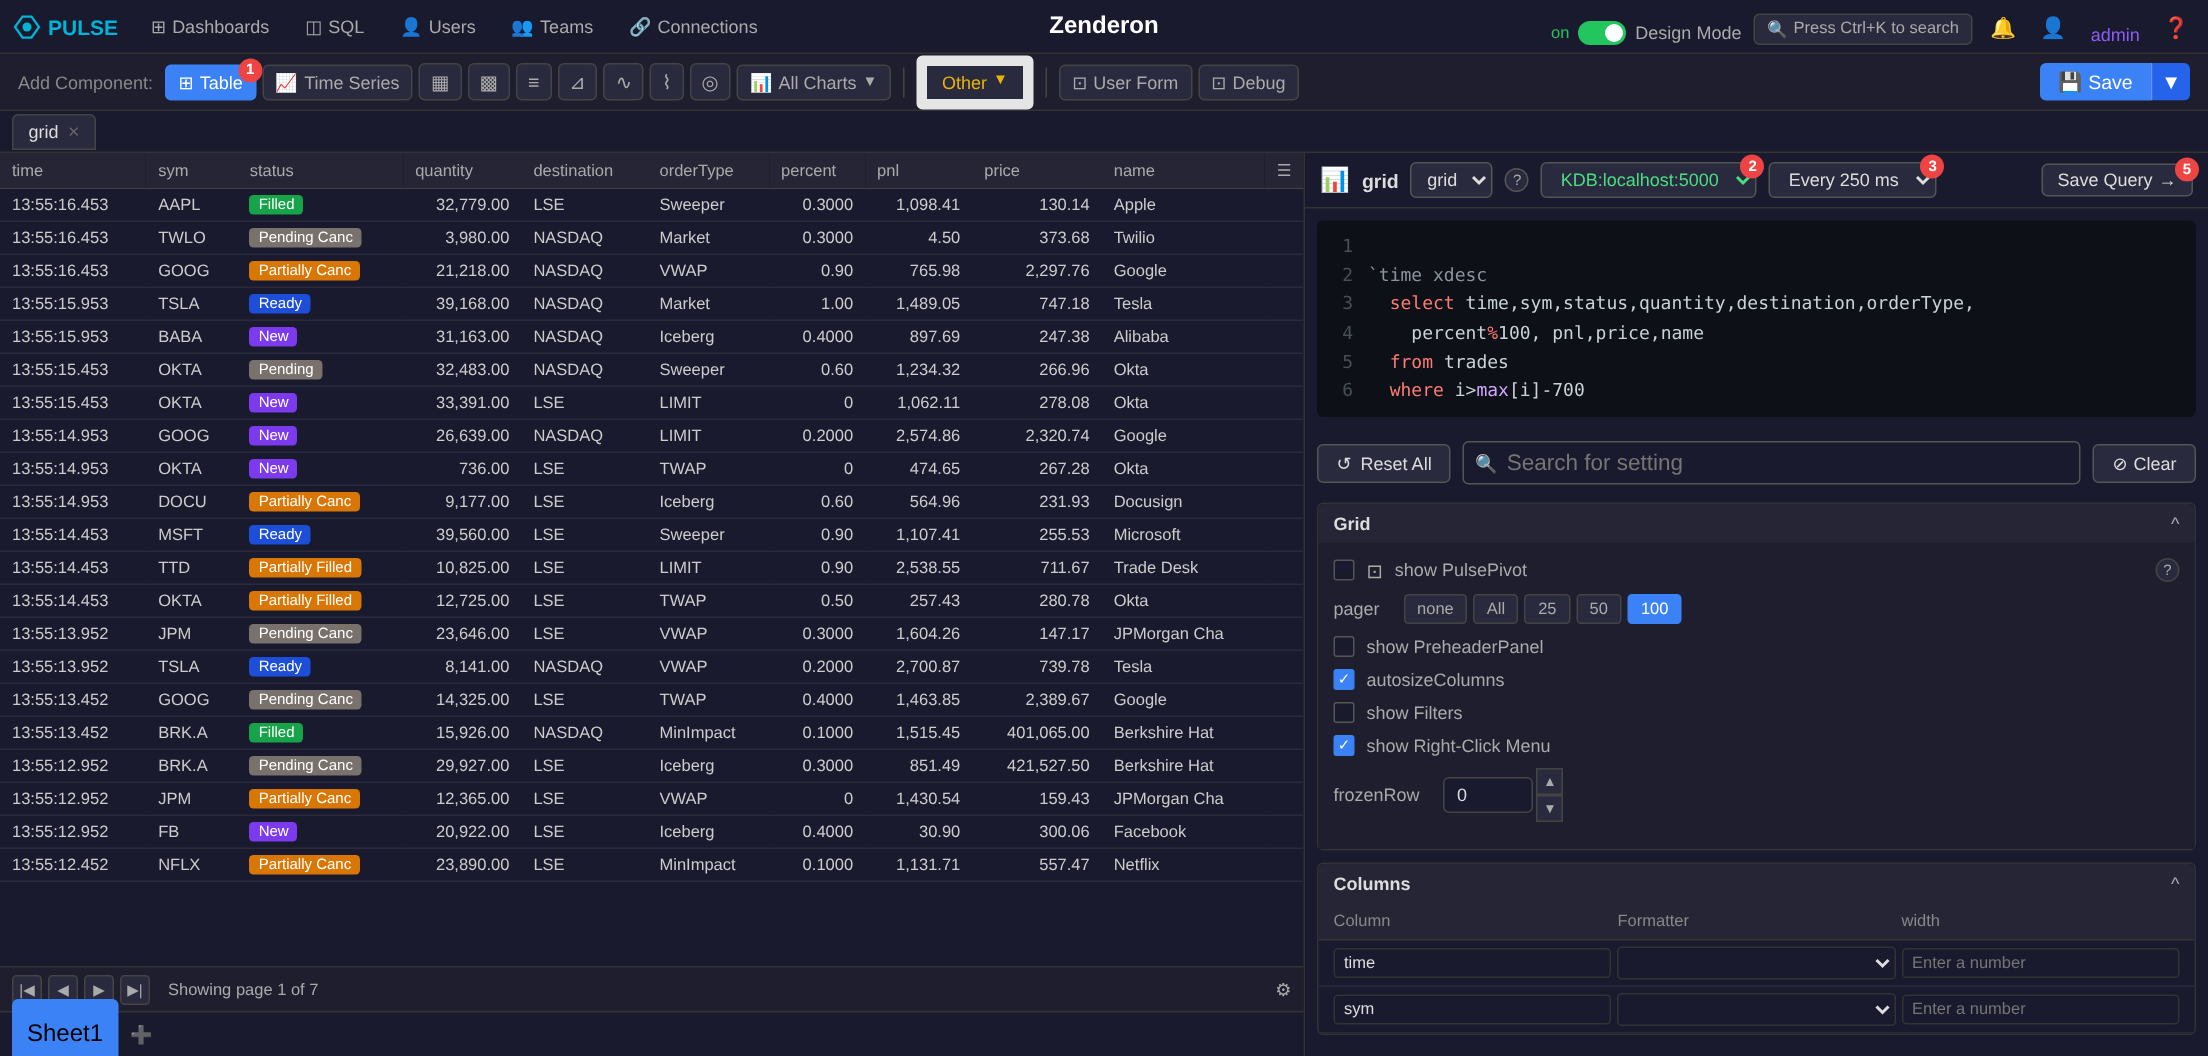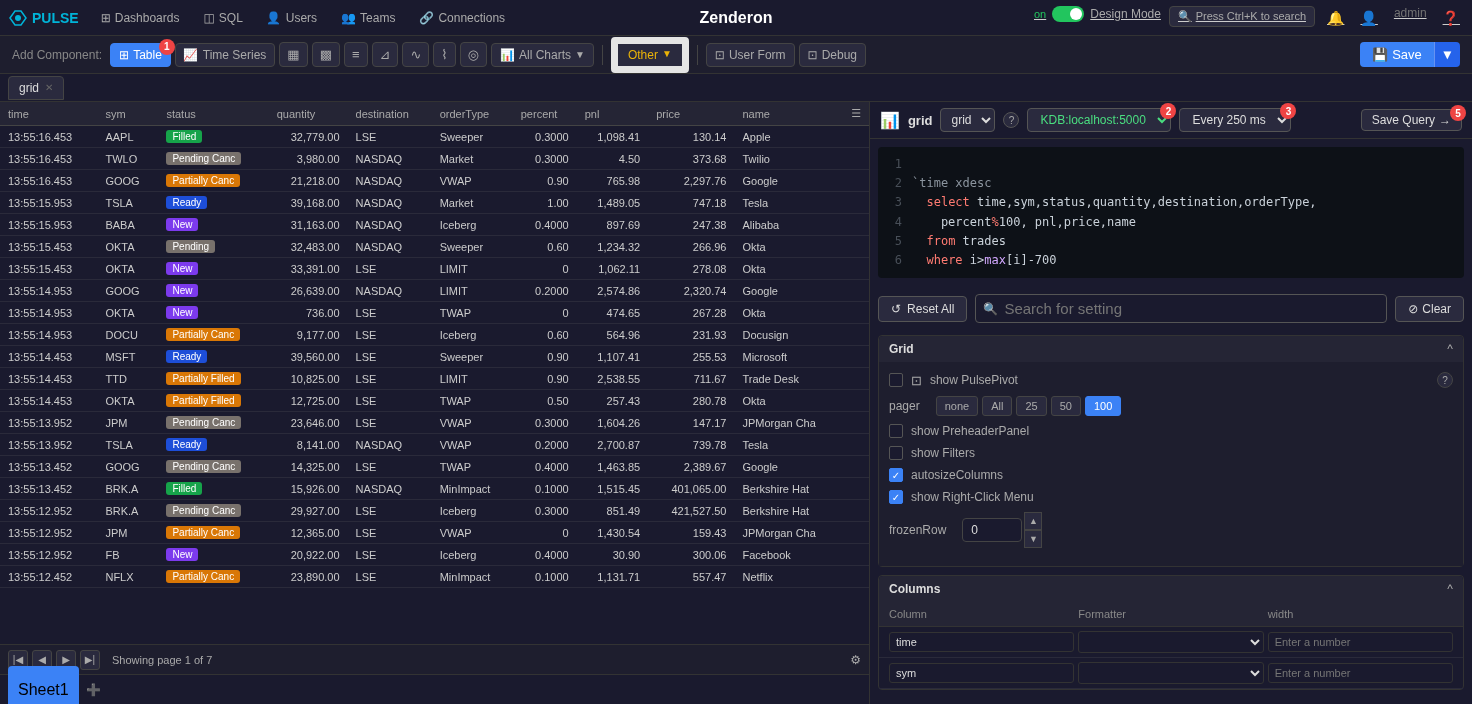"on" .nav-right { align-items: flex-start -> flex-end; text-decoration: underline -> none }
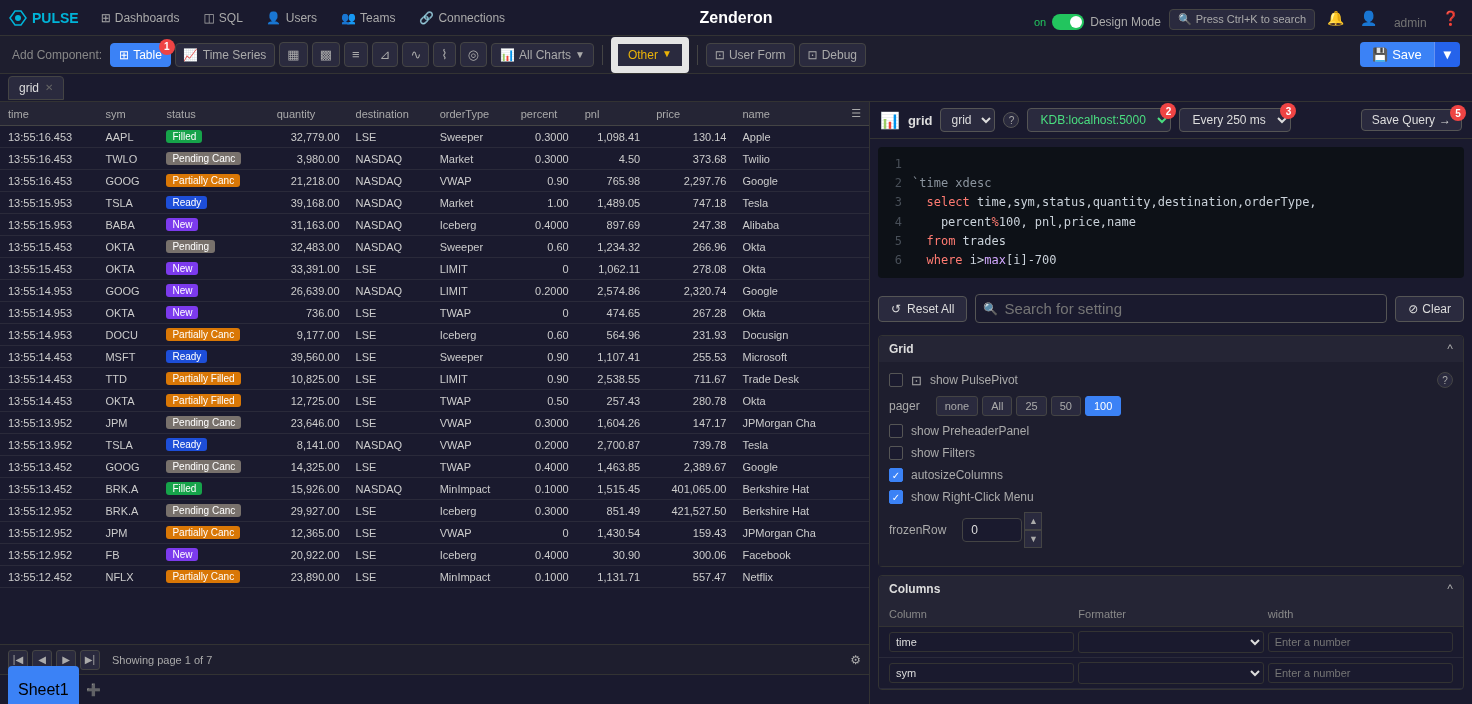"admin" span.nav-item { color: #737373 -> #8b5cf6 }
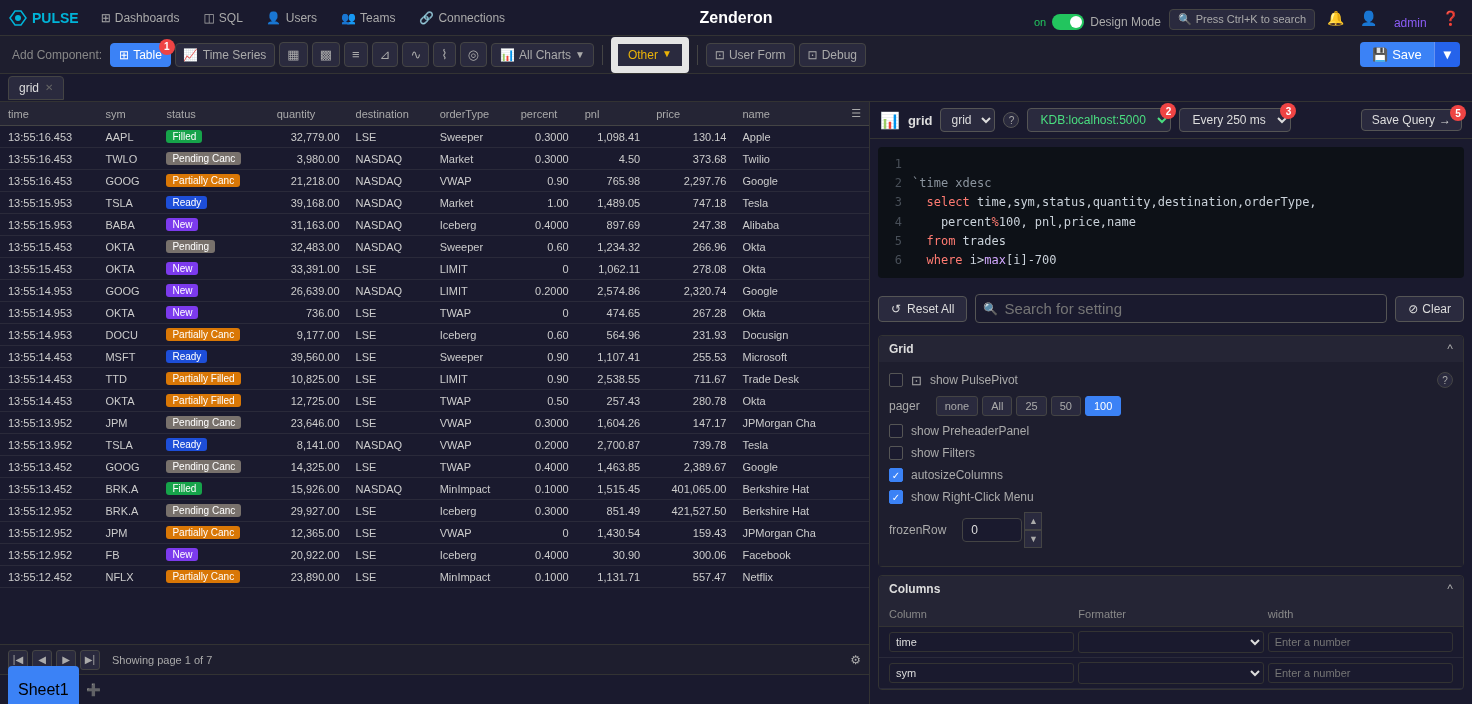"show Filters" div.form-row { order: before "autosizeColumns" -> after "autosizeColumns" }
